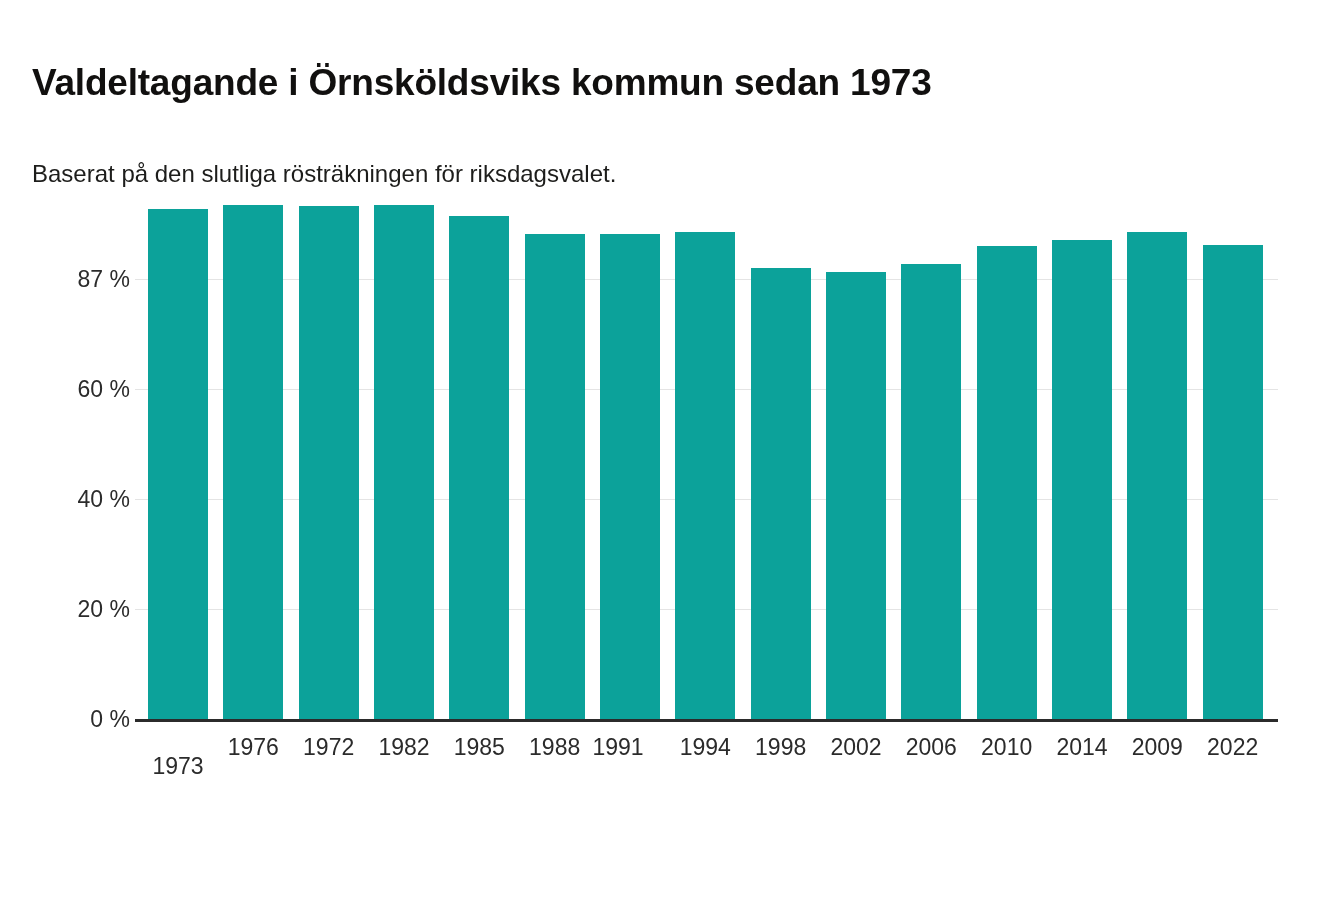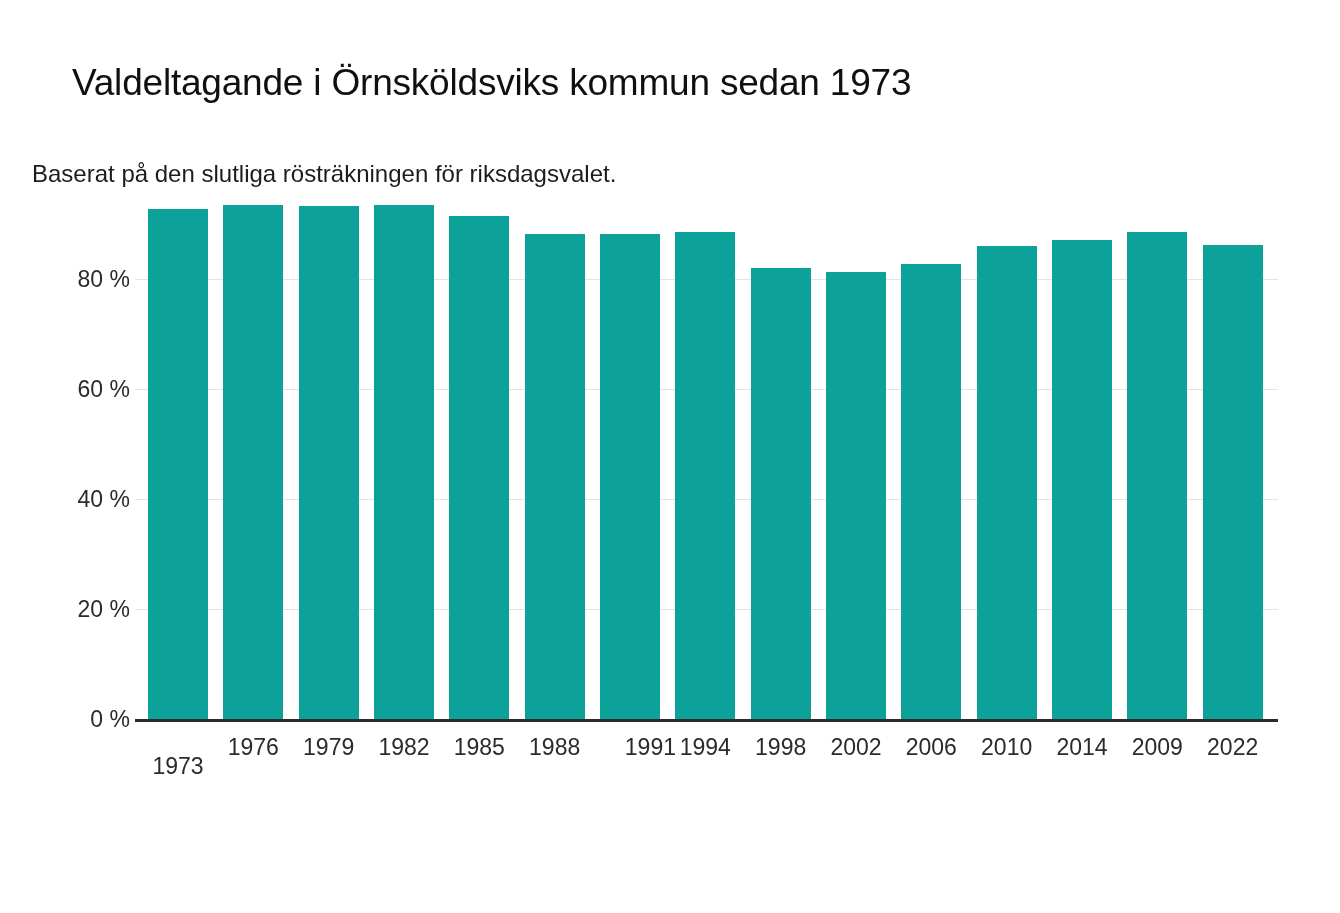"Valdeltagande i Örnsköldsviks kommun" #chart-title { font-weight: normal -> bold; margin-left: 40px -> none }
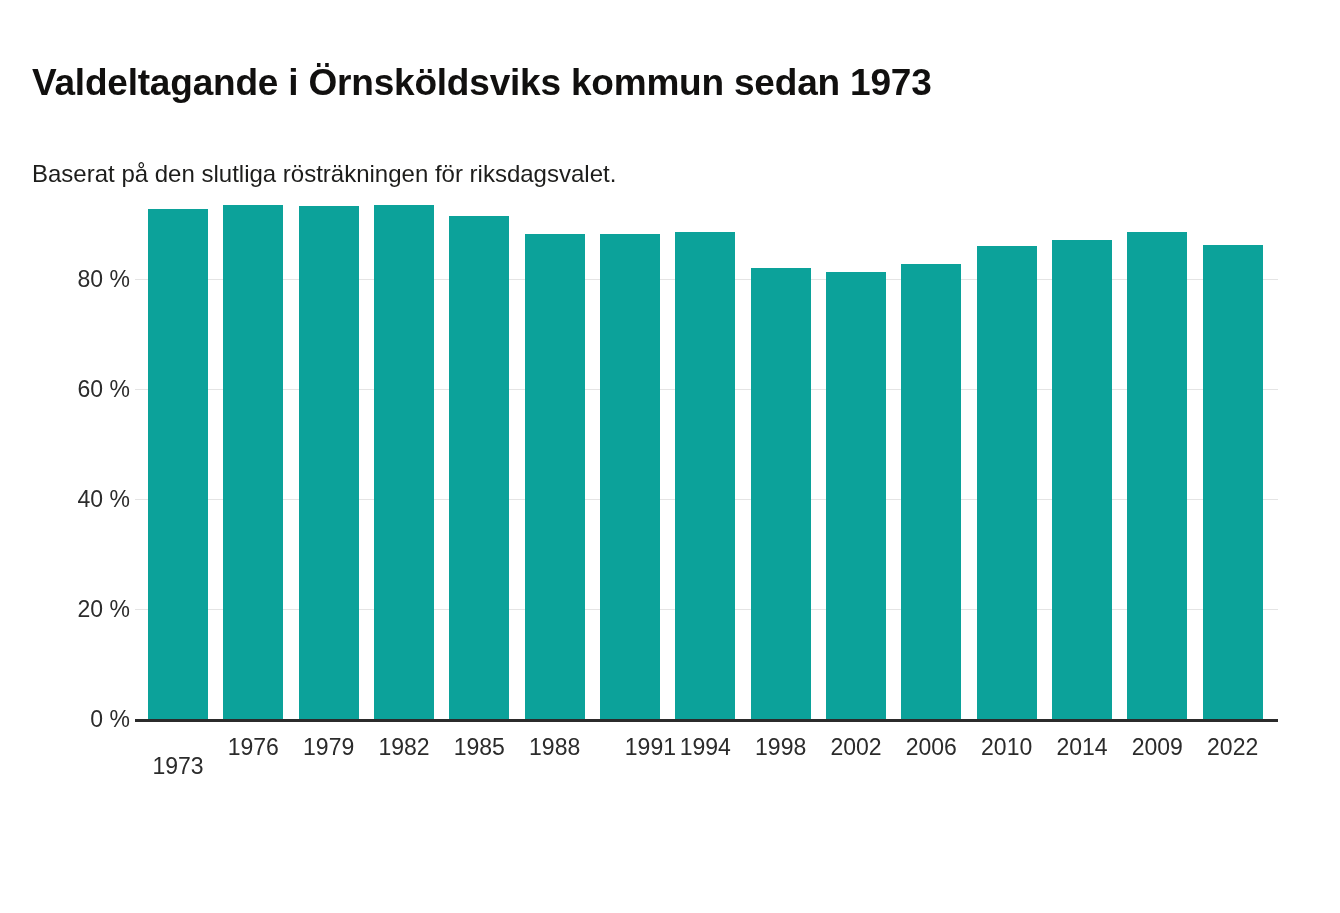"80 %" div.y-tick-label { text: 80 -> 87 }
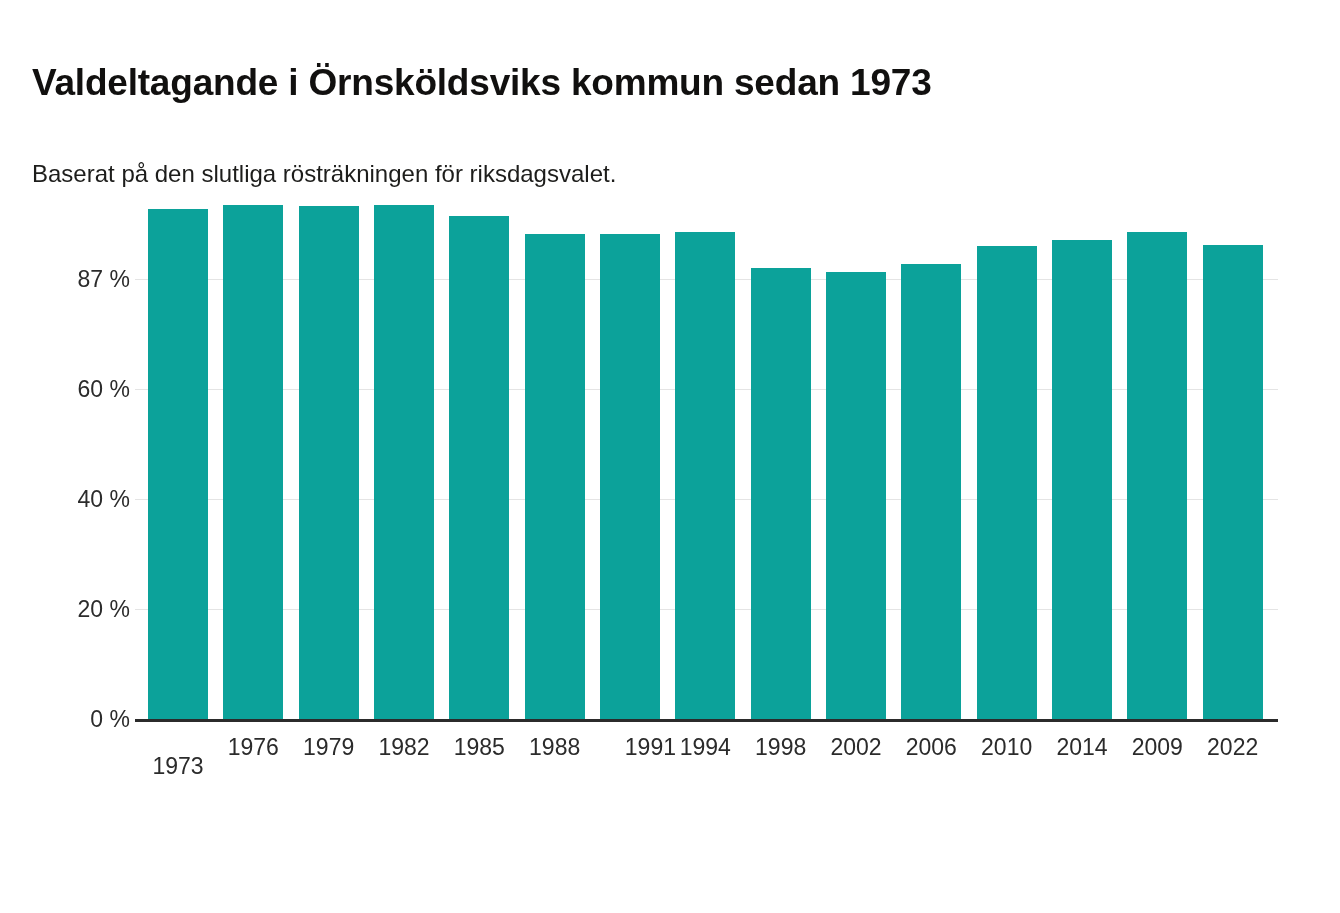"1979" div.x-tick-label { text: 1979 -> 1972 }
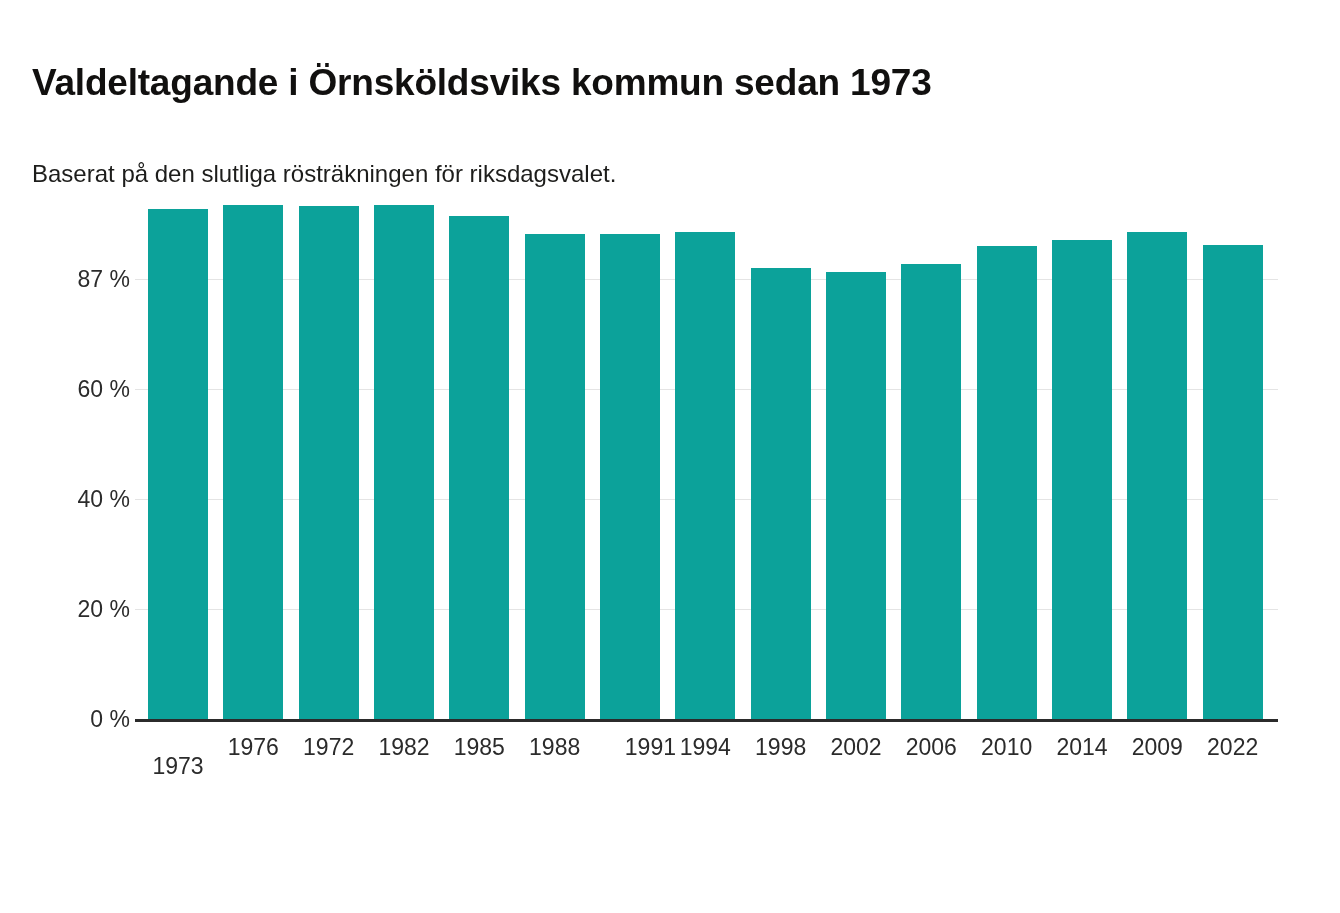"1991" div.x-tick-label { left: 468px -> 440px; text-align: right -> none }
